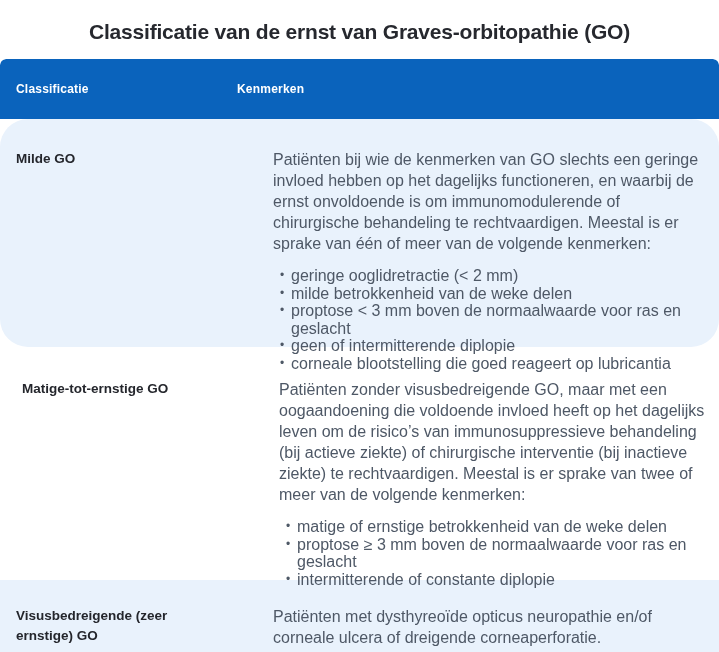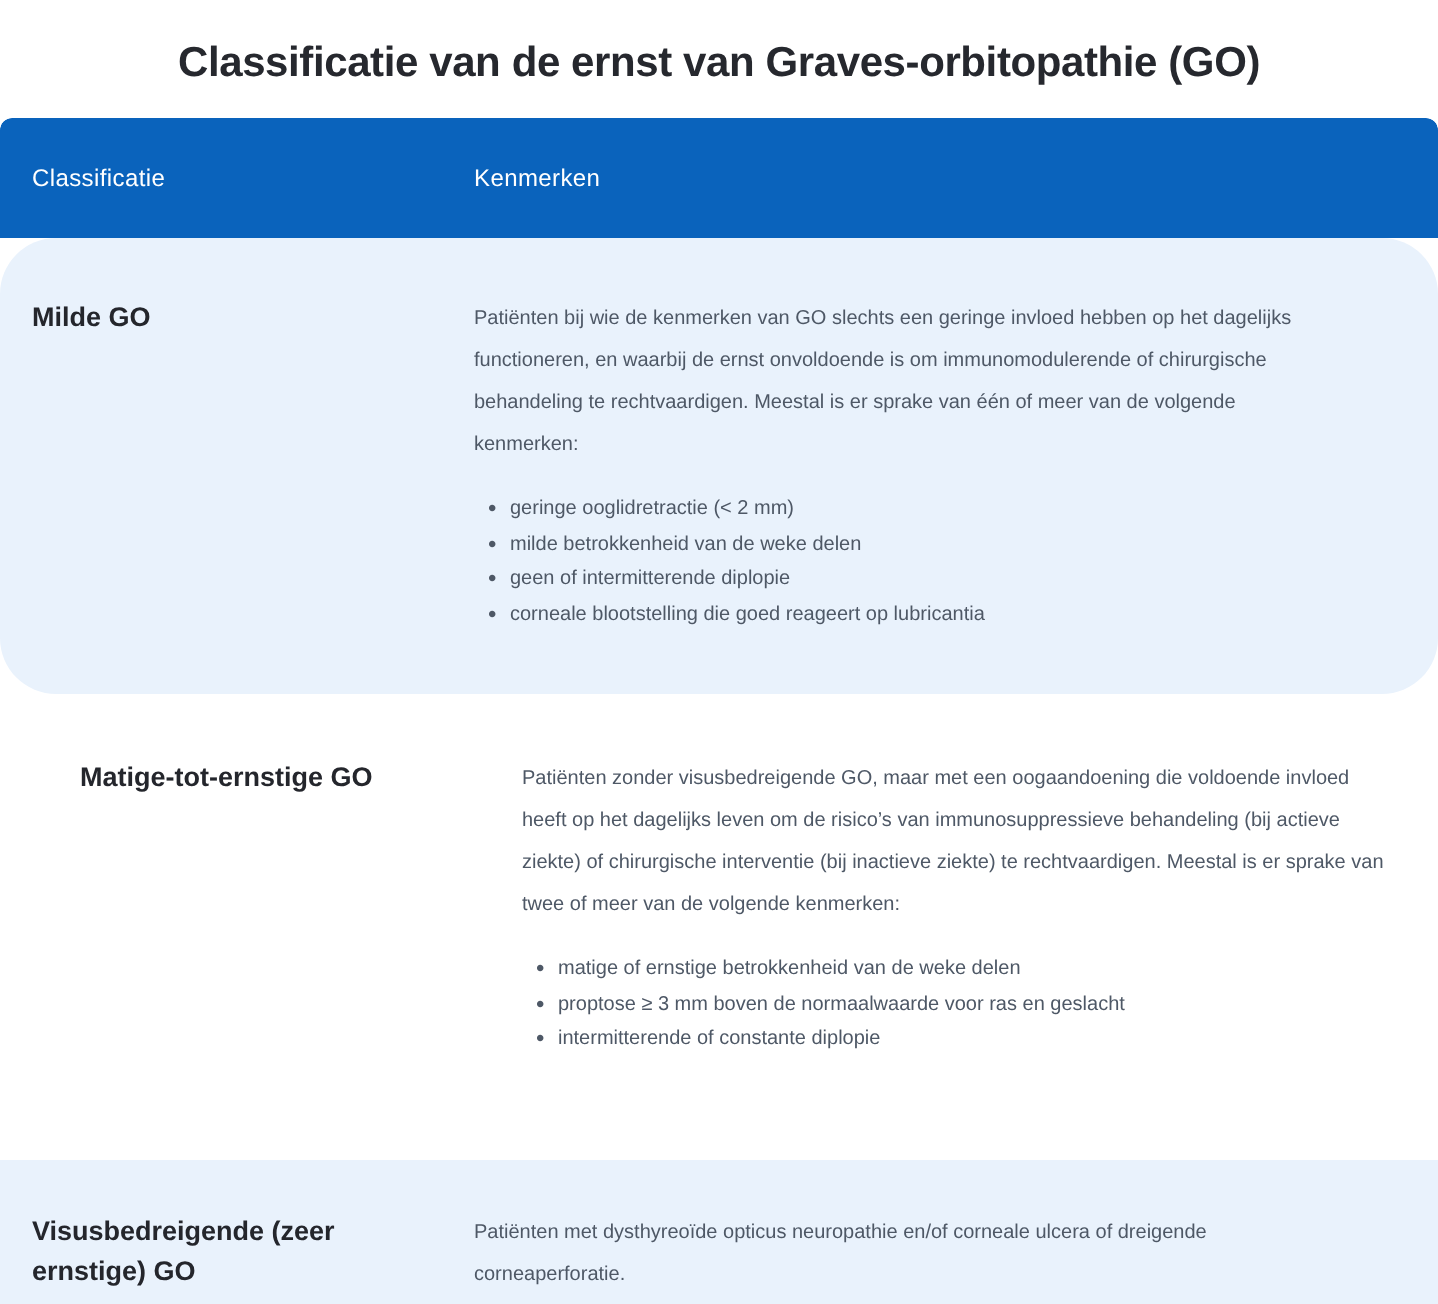"Classificatie" .th { font-weight: normal -> bold }
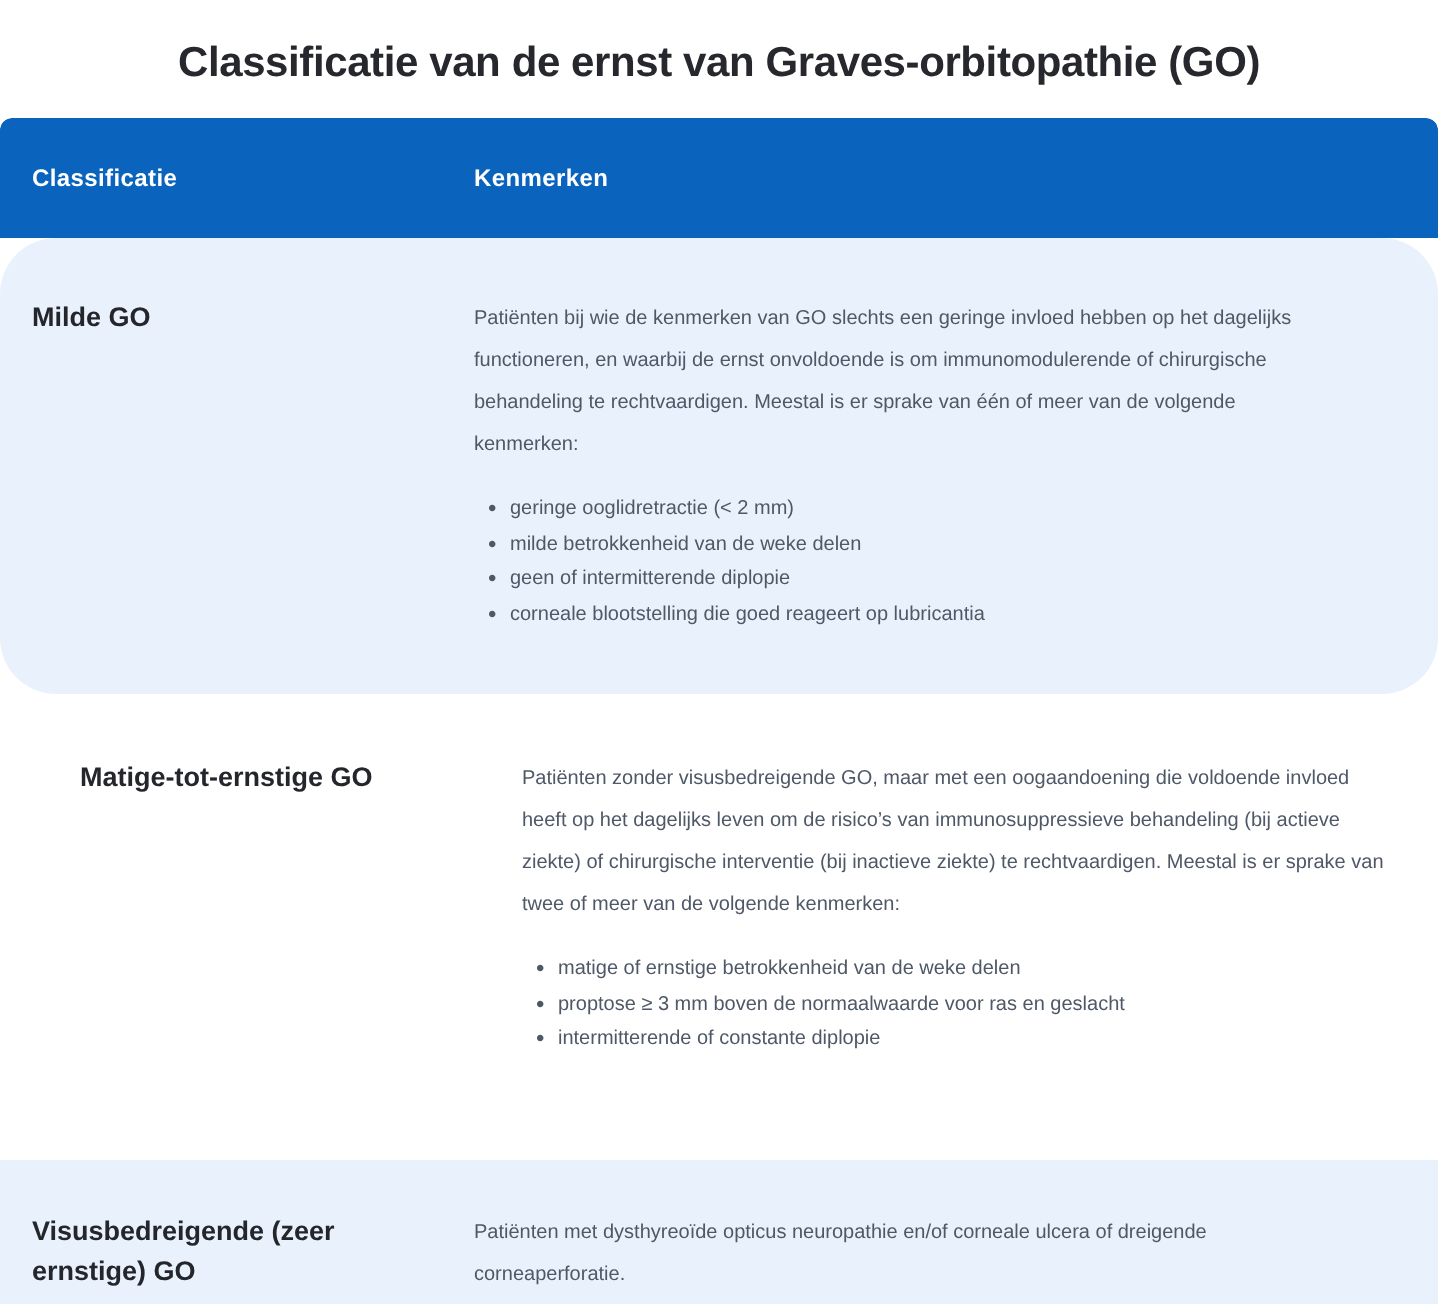"Patiënten bij wie de kenmerken" .feat { font-size: 10px -> 16px; margin-left: none -> 36px }
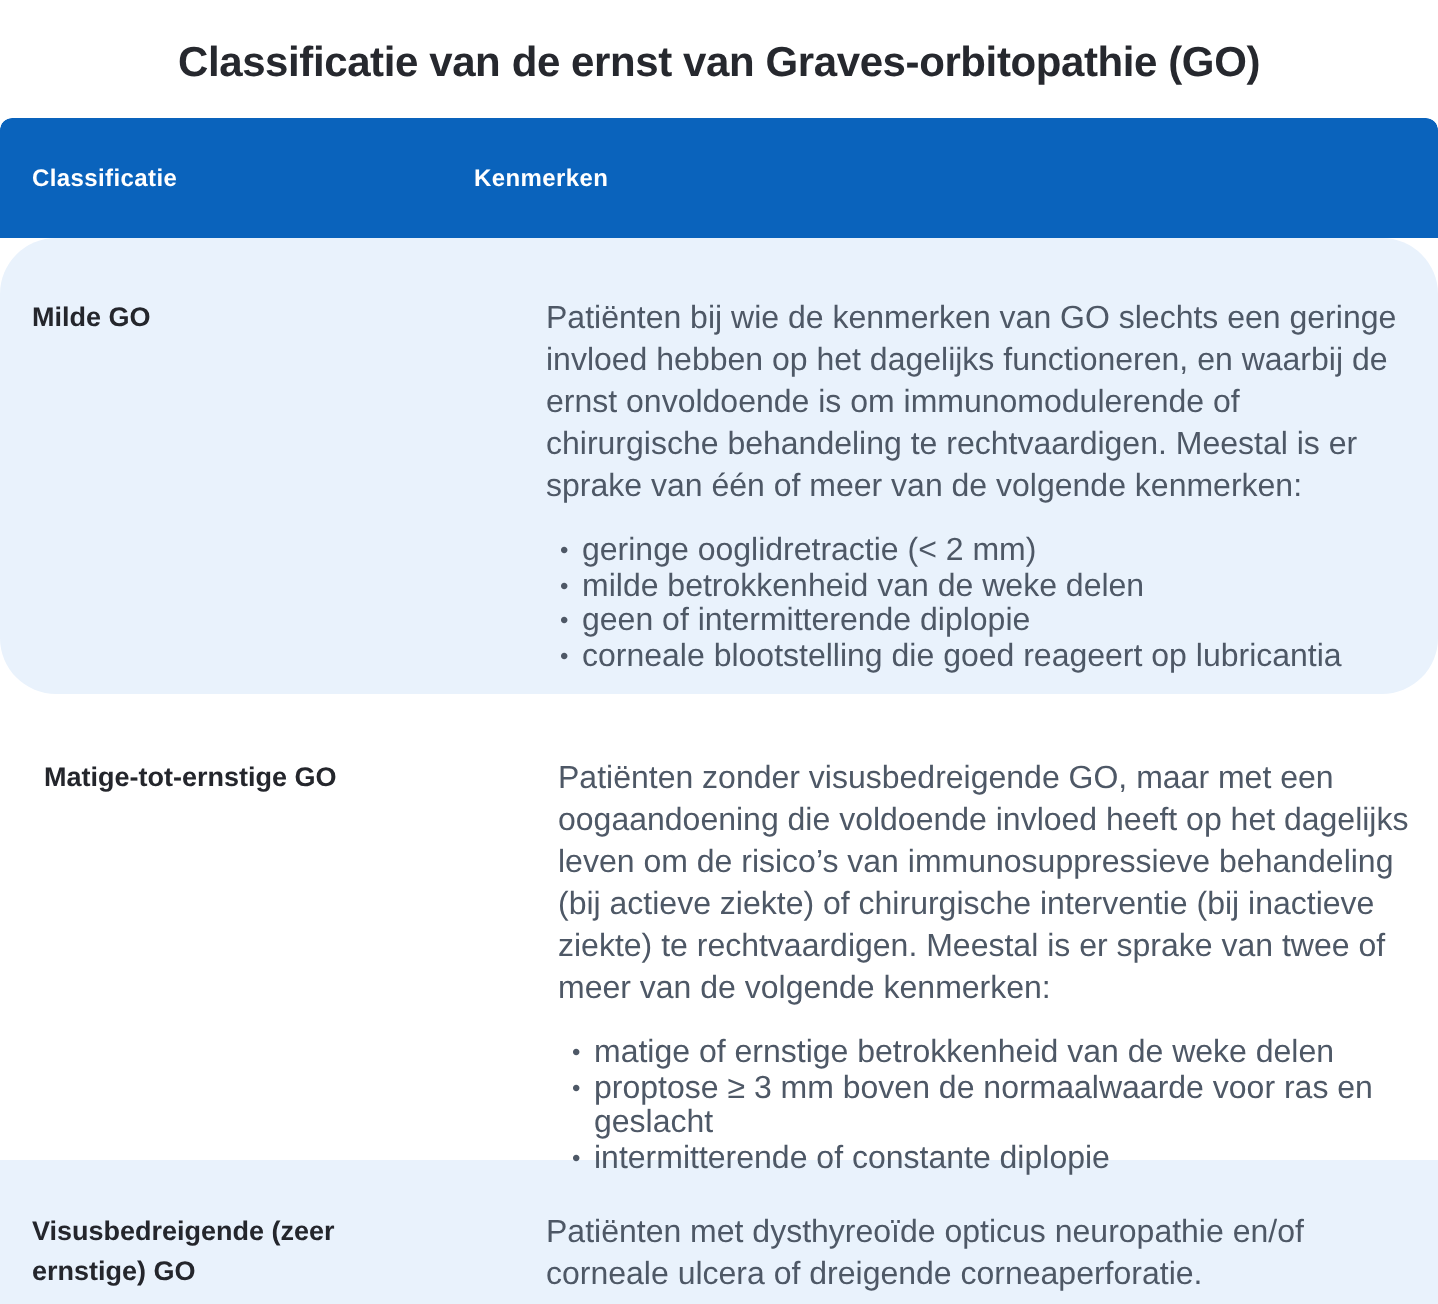"proptose < 3 mm boven" li { html: none -> <li>proptose &lt; 3 mm boven de normaalwaarde voor ras en geslacht</li> }
